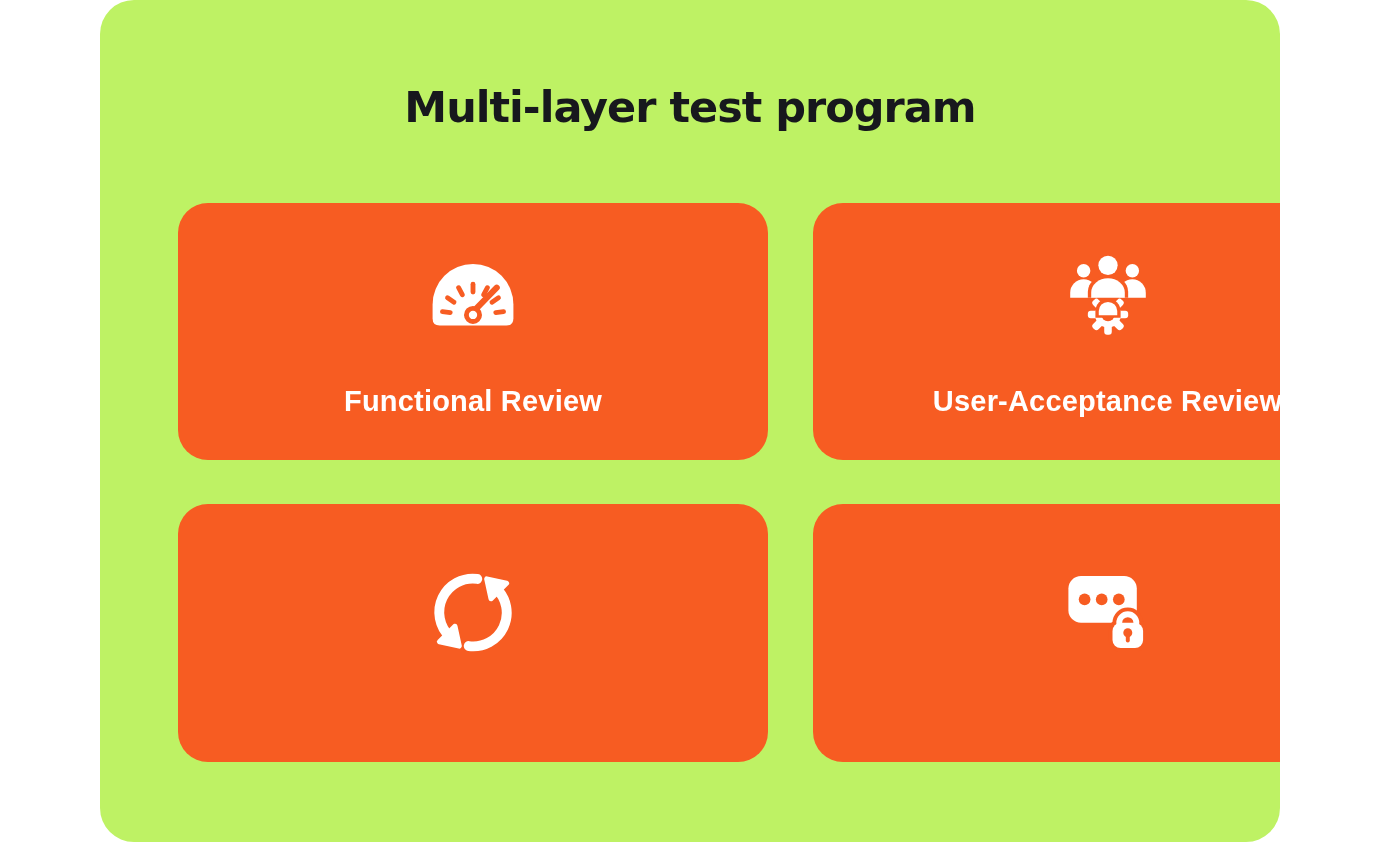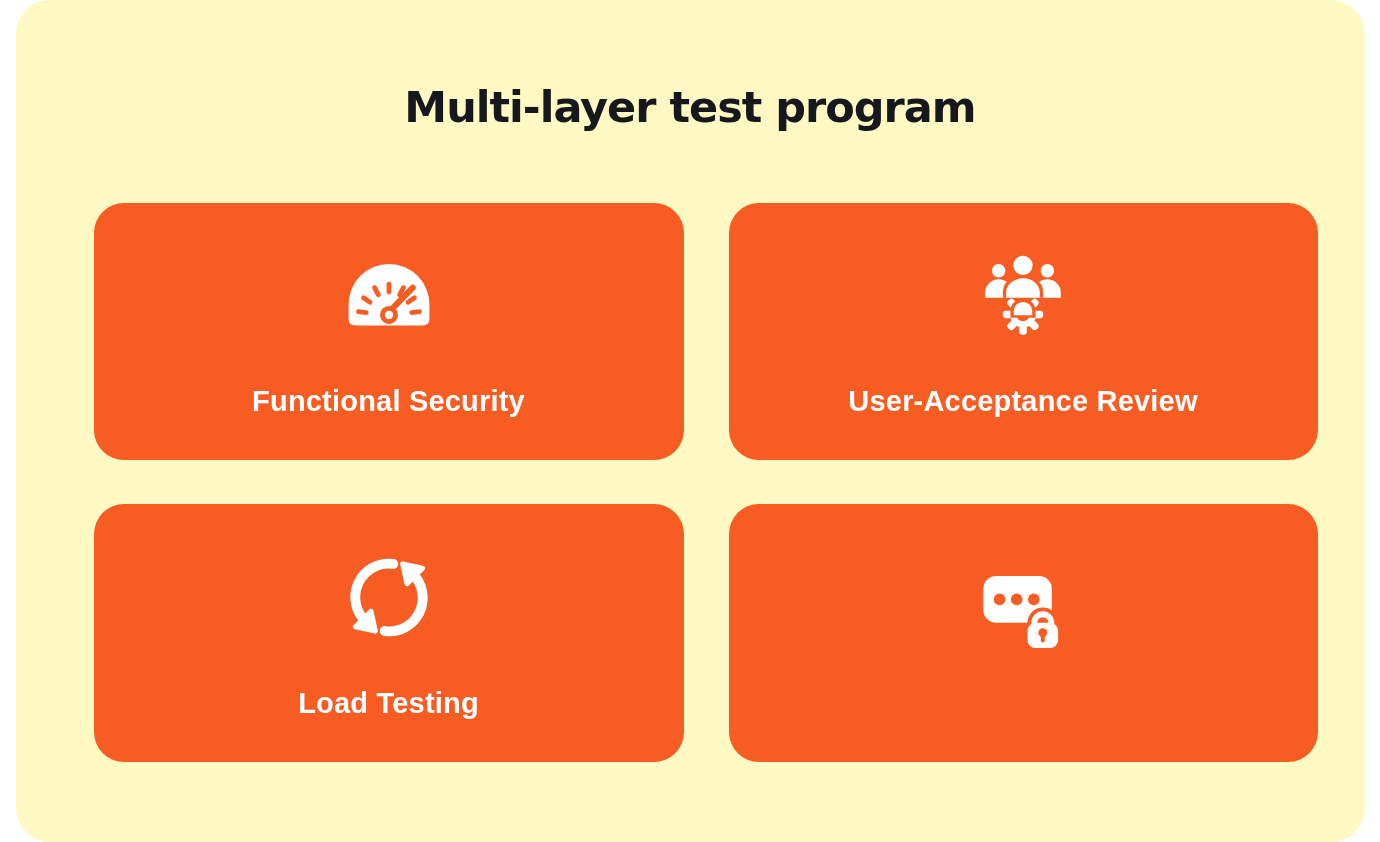"Multi-layer test program" .canvas { background: #fef9c3 -> #bef264; width: 1349px -> 1180px }
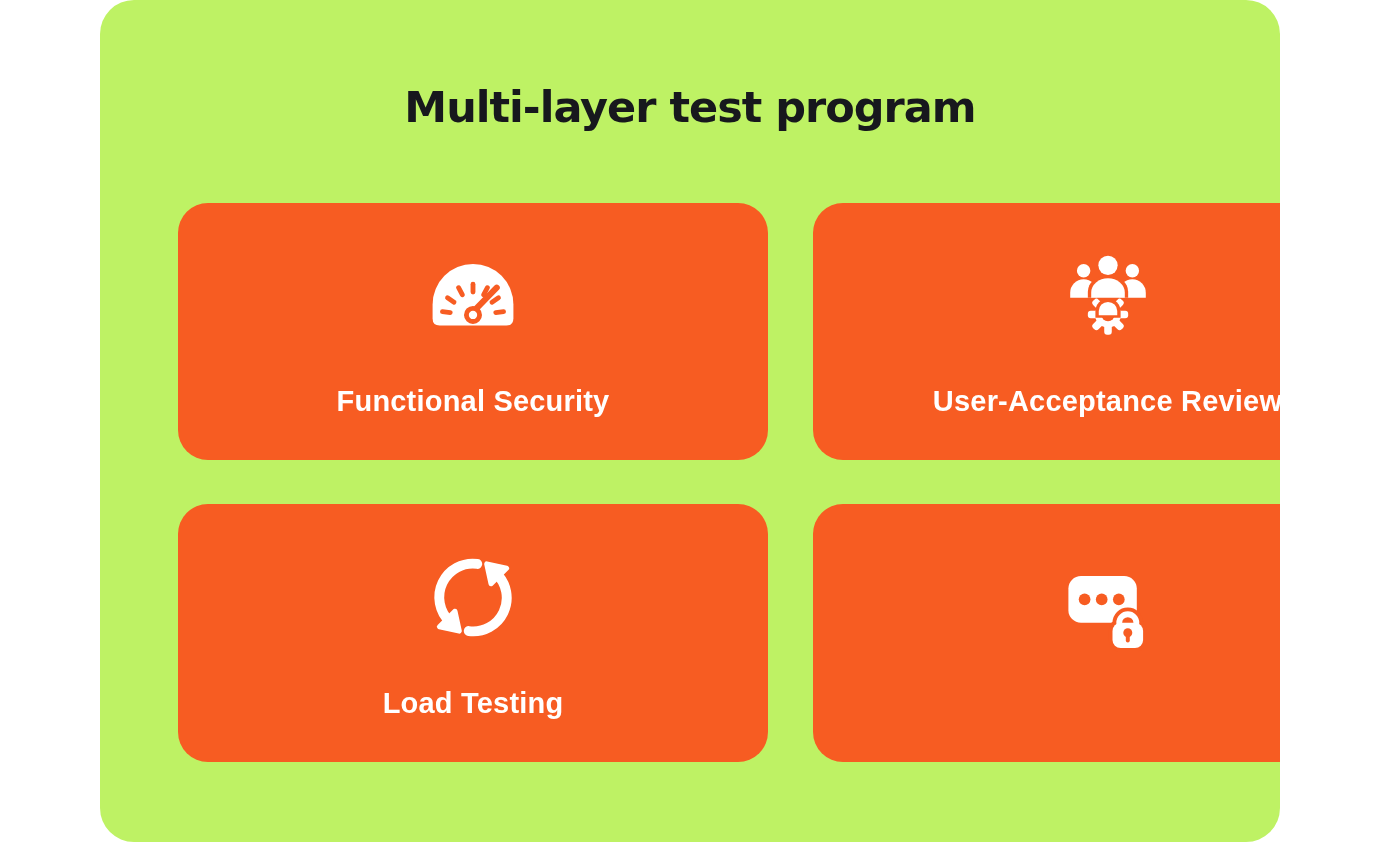"Functional Security" div.card-label { text: Security -> Review }
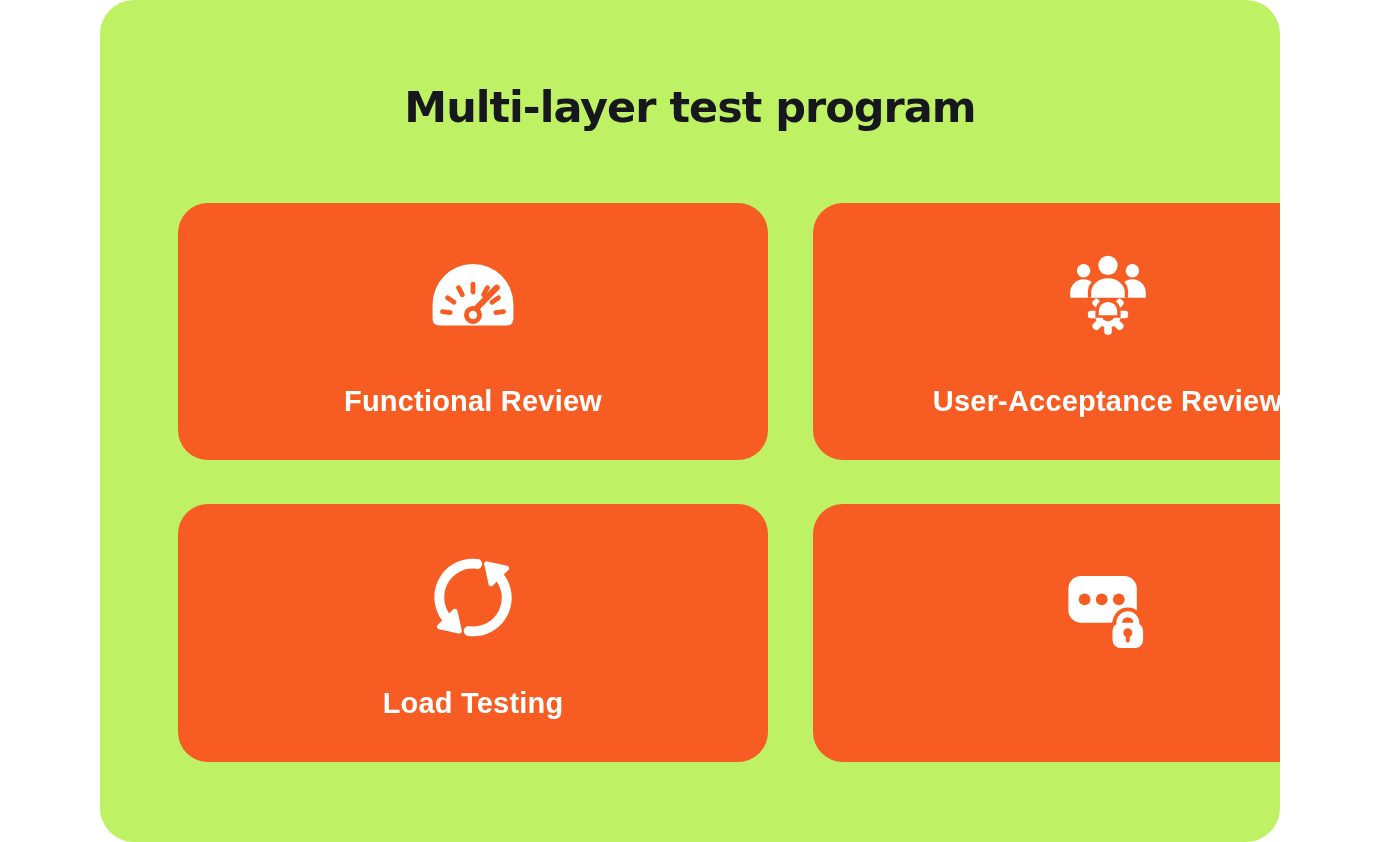"Load Testing" div.card-label { html: <div>Load Testing</div> -> none }
